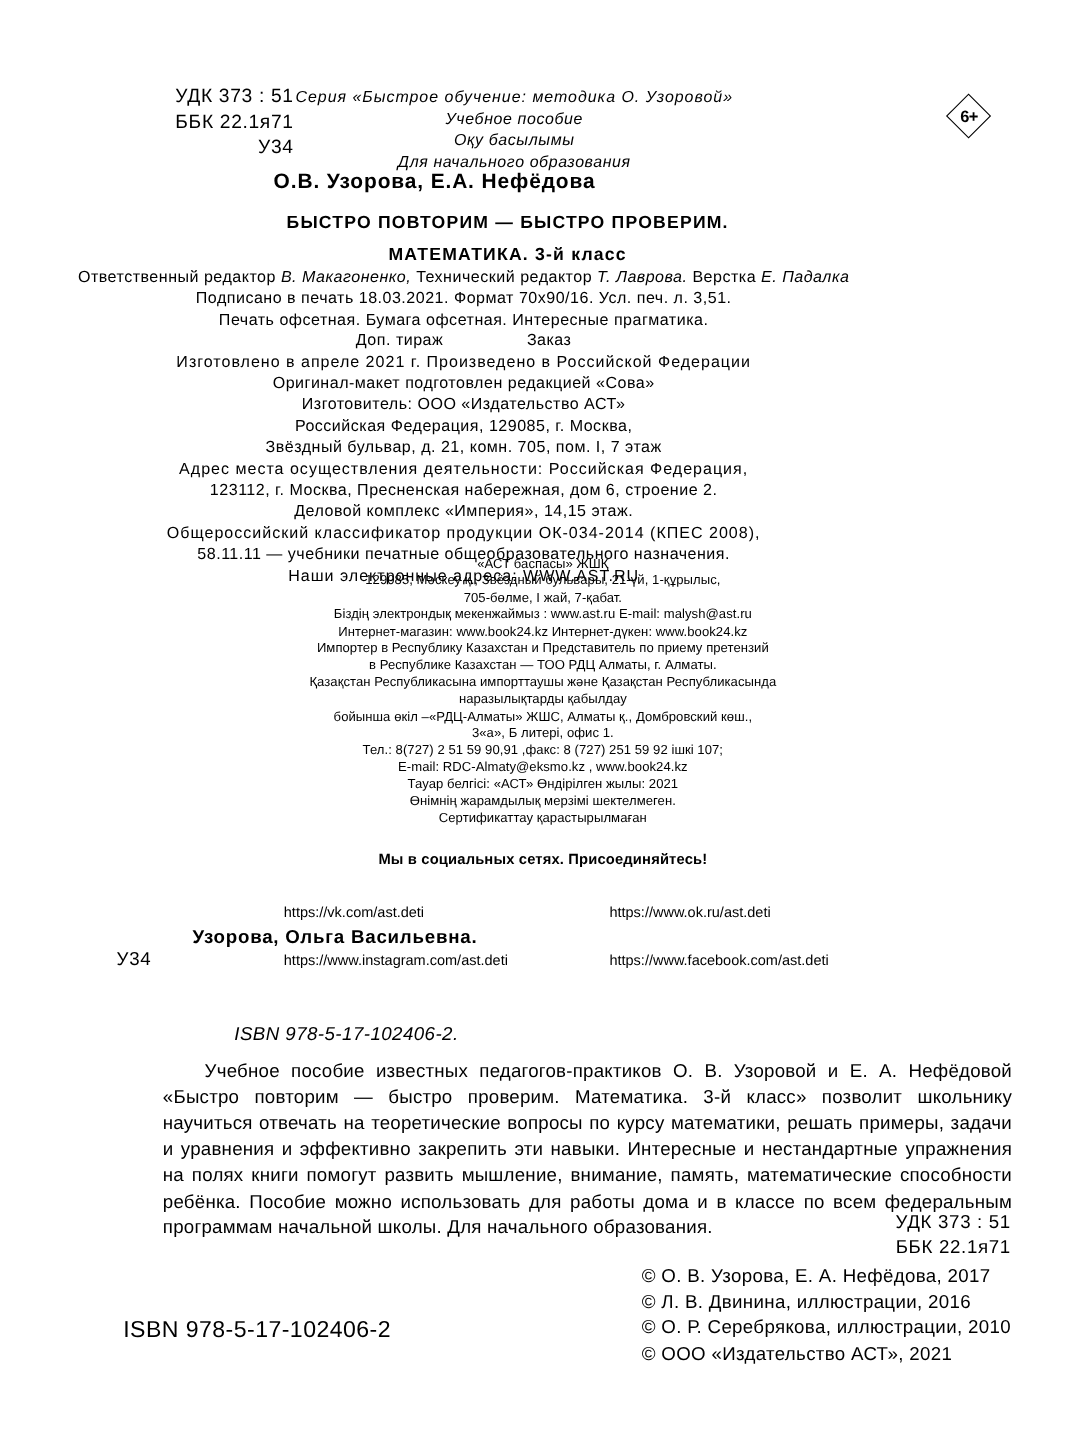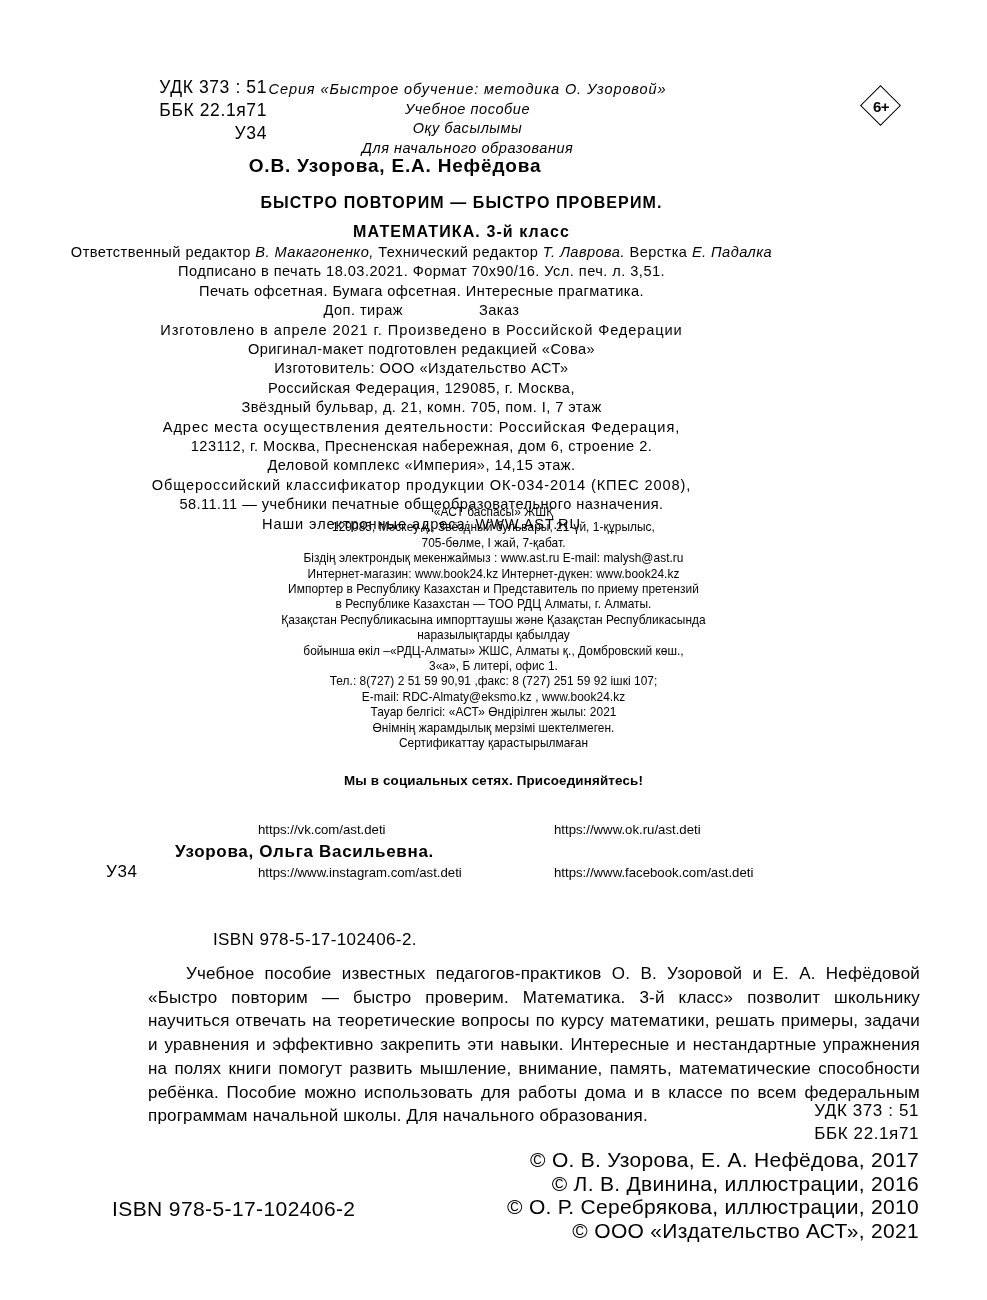"ISBN 978-5-17-102406-2." .isbn-in { font-style: none -> italic }
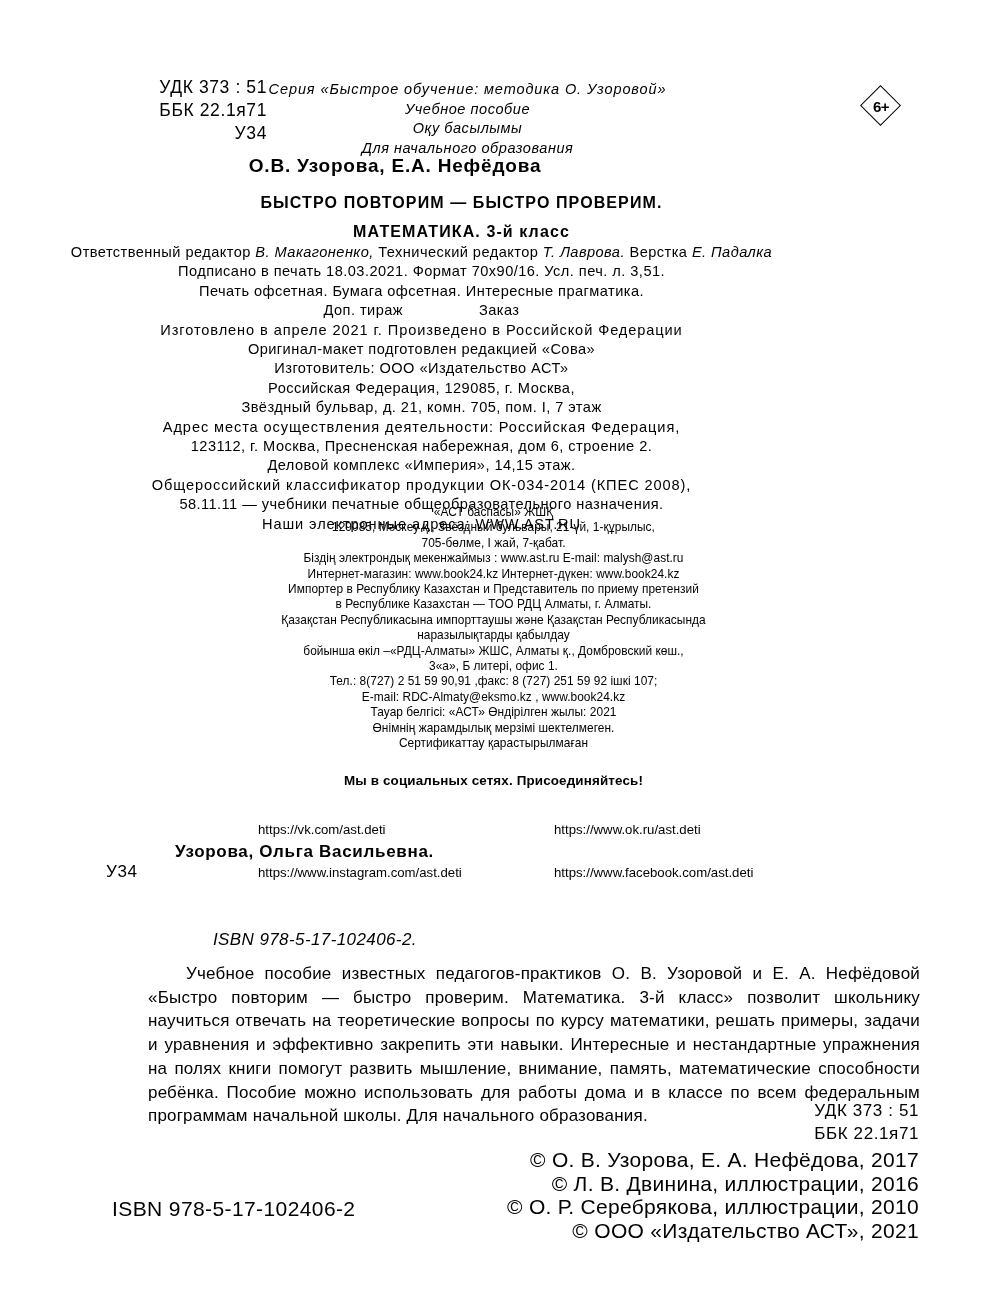"© О. В. Узорова, Е." .copyrights { font-size: 21px -> 17px; text-align: right -> left }
